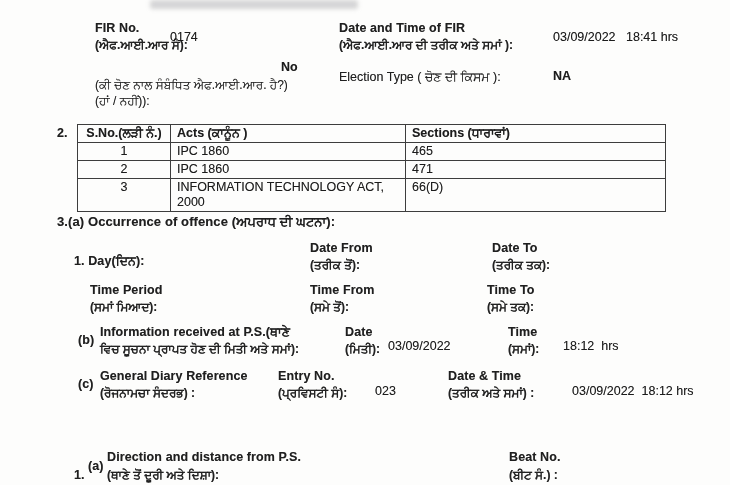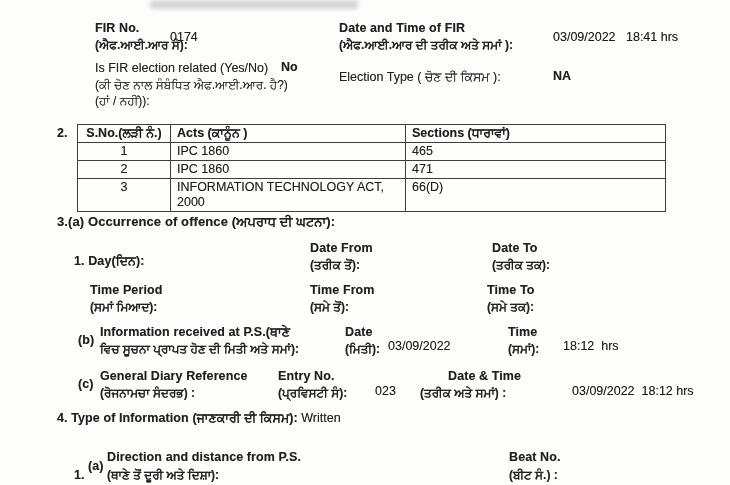"Is FIR election related (Yes/No)" div.abs { html: <div>Is FIR election related (Yes/No)</div> -> none }
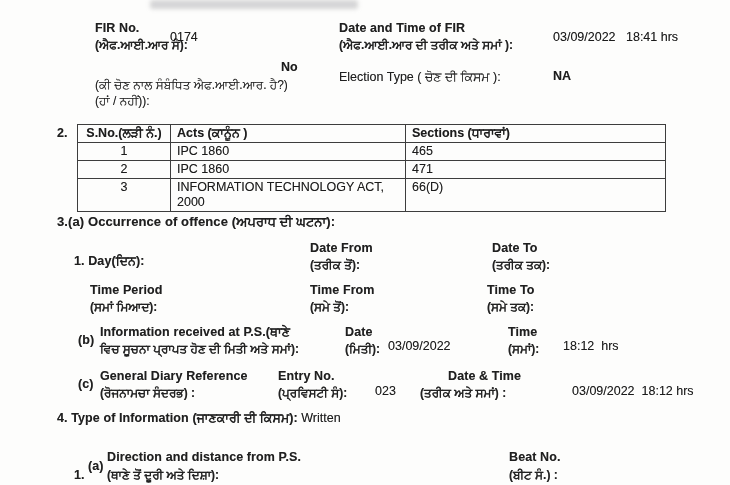"(ਤਰੀਕ ਅਤੇ ਸਮਾਂ) :" div.abs { left: 420px -> 448px }
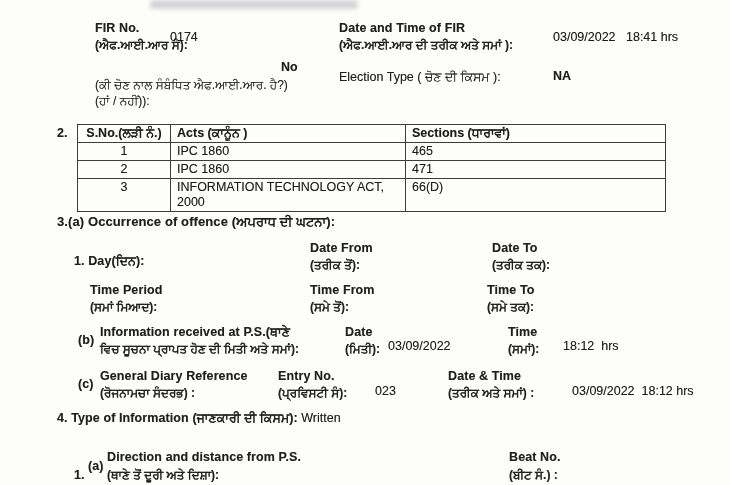"4. Type of Information (ਜਾਣਕਾਰੀ" div.abs { html: <div> <span>4. Type of Information (ਜਾਣਕਾਰੀ ਦੀ ਕਿਸਮ):</span><span> Written</span> </div> -> none }
